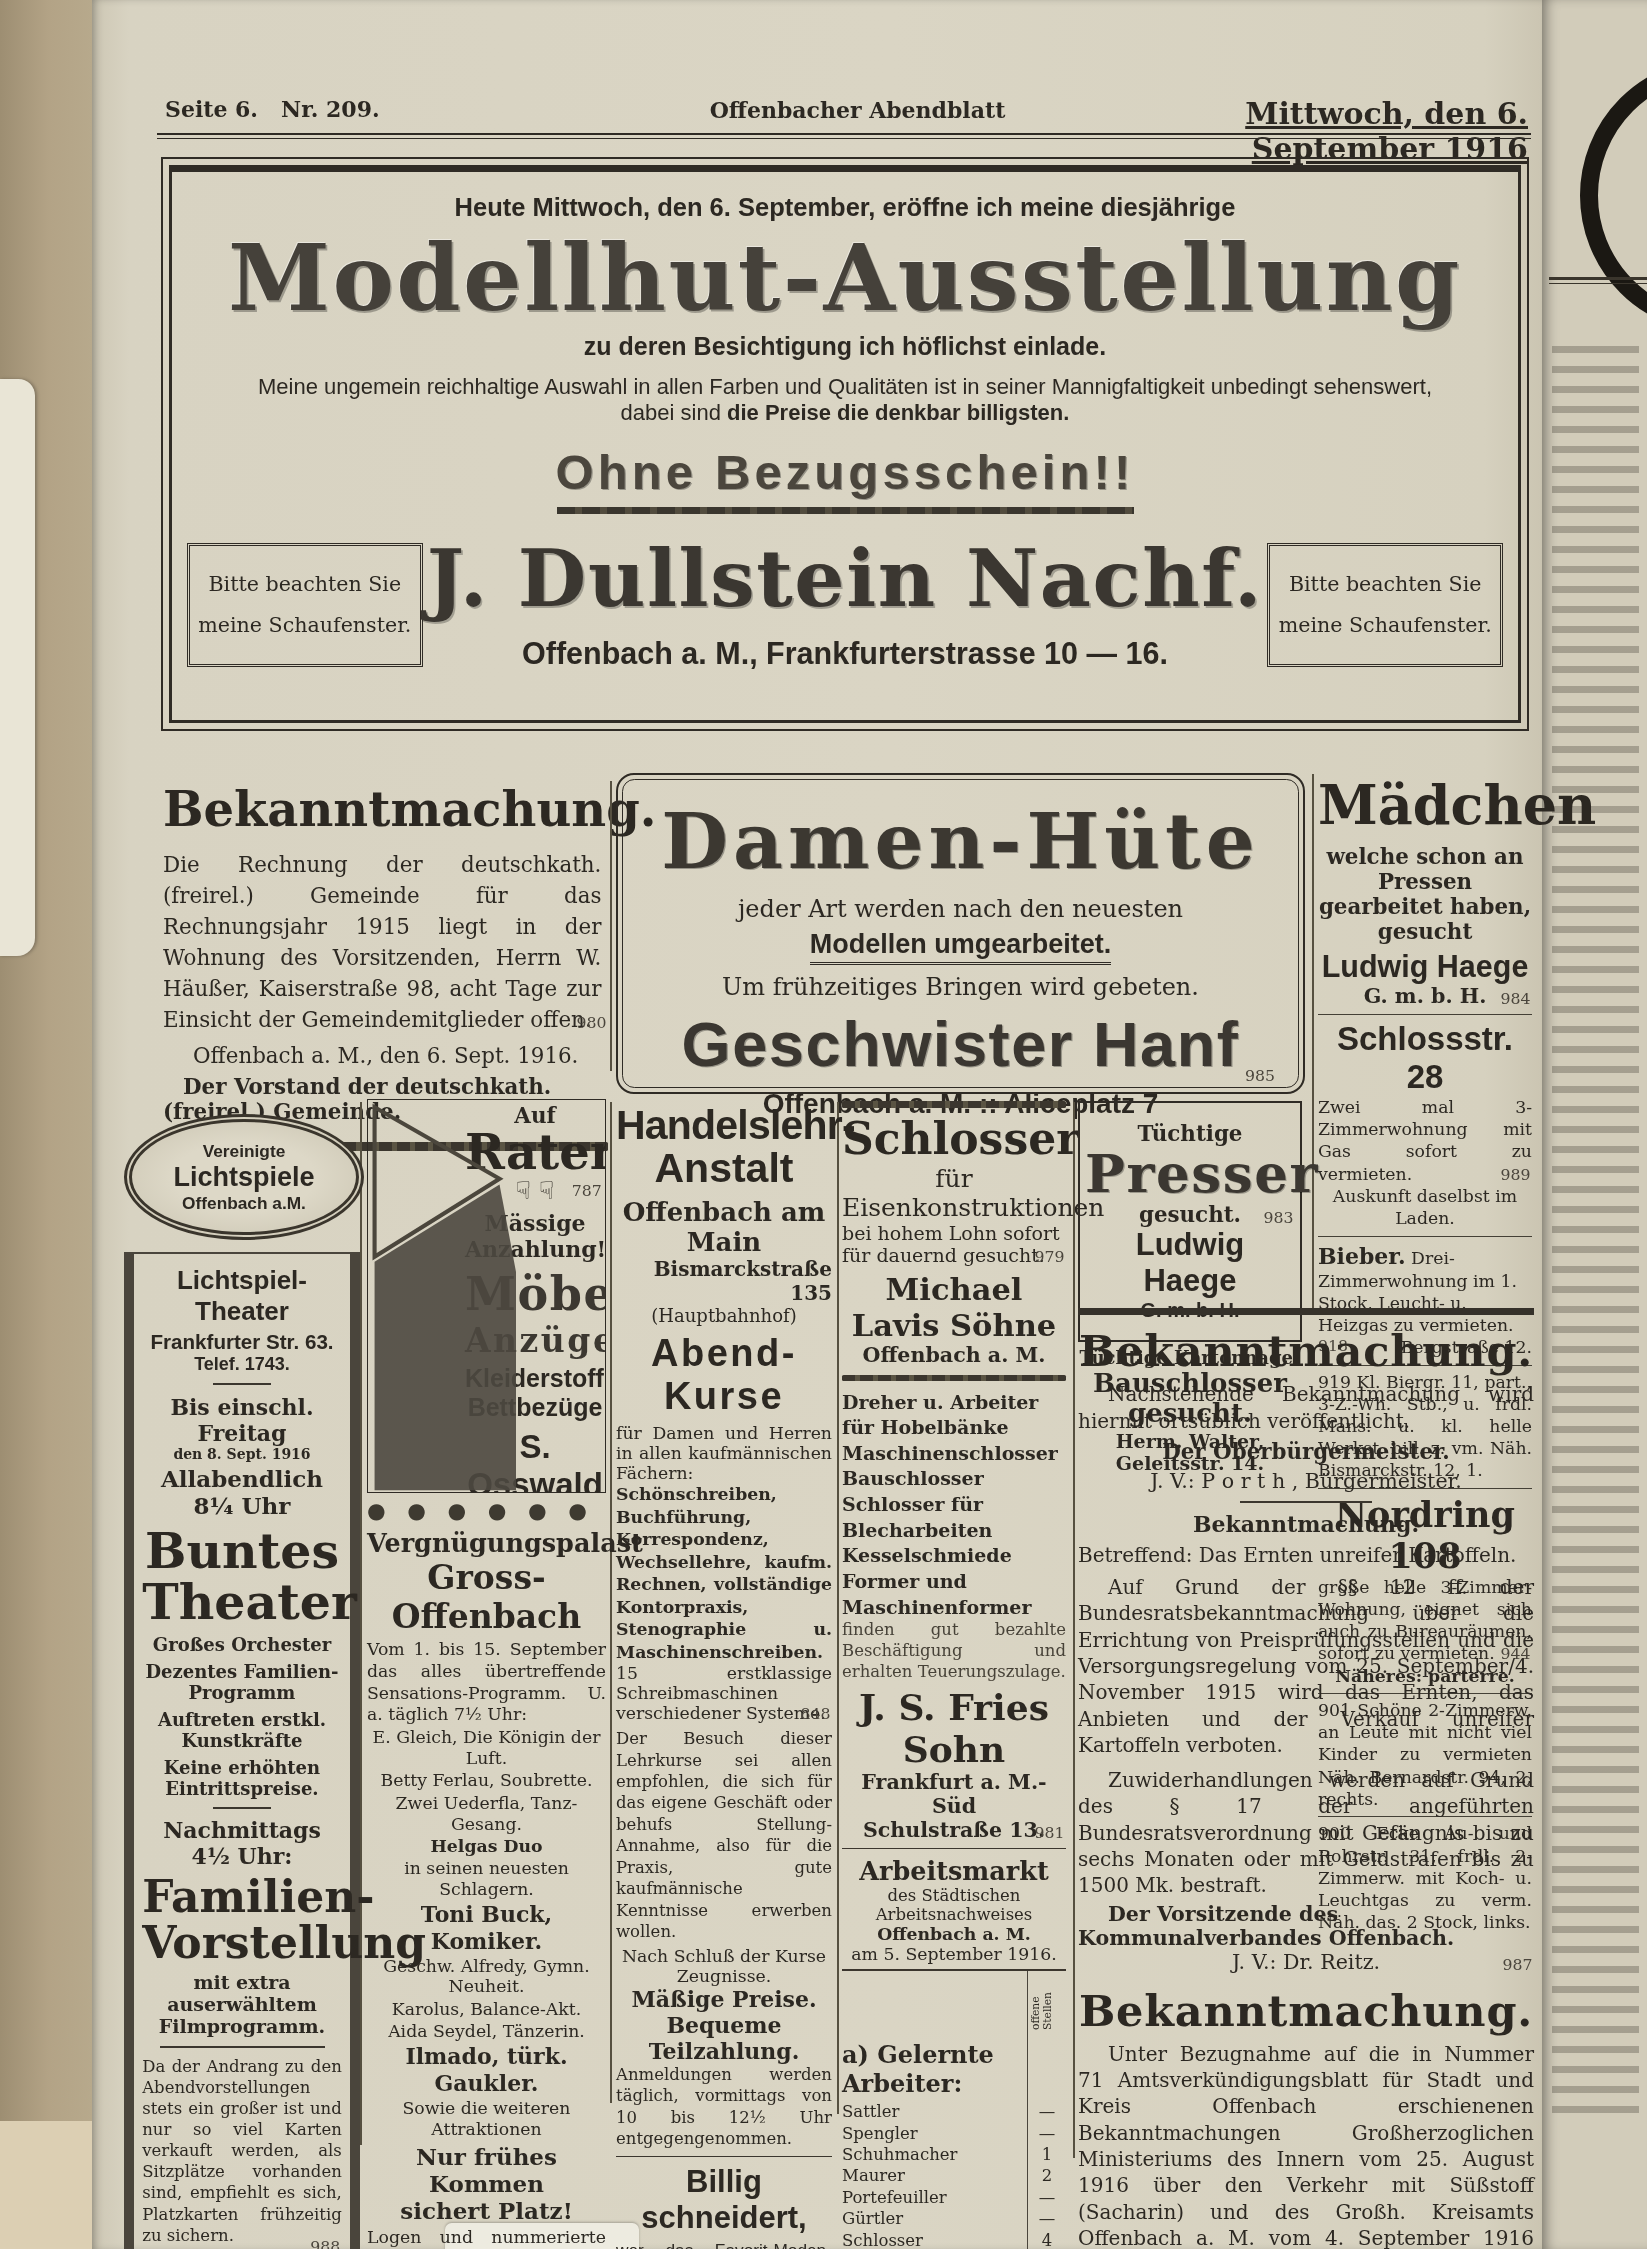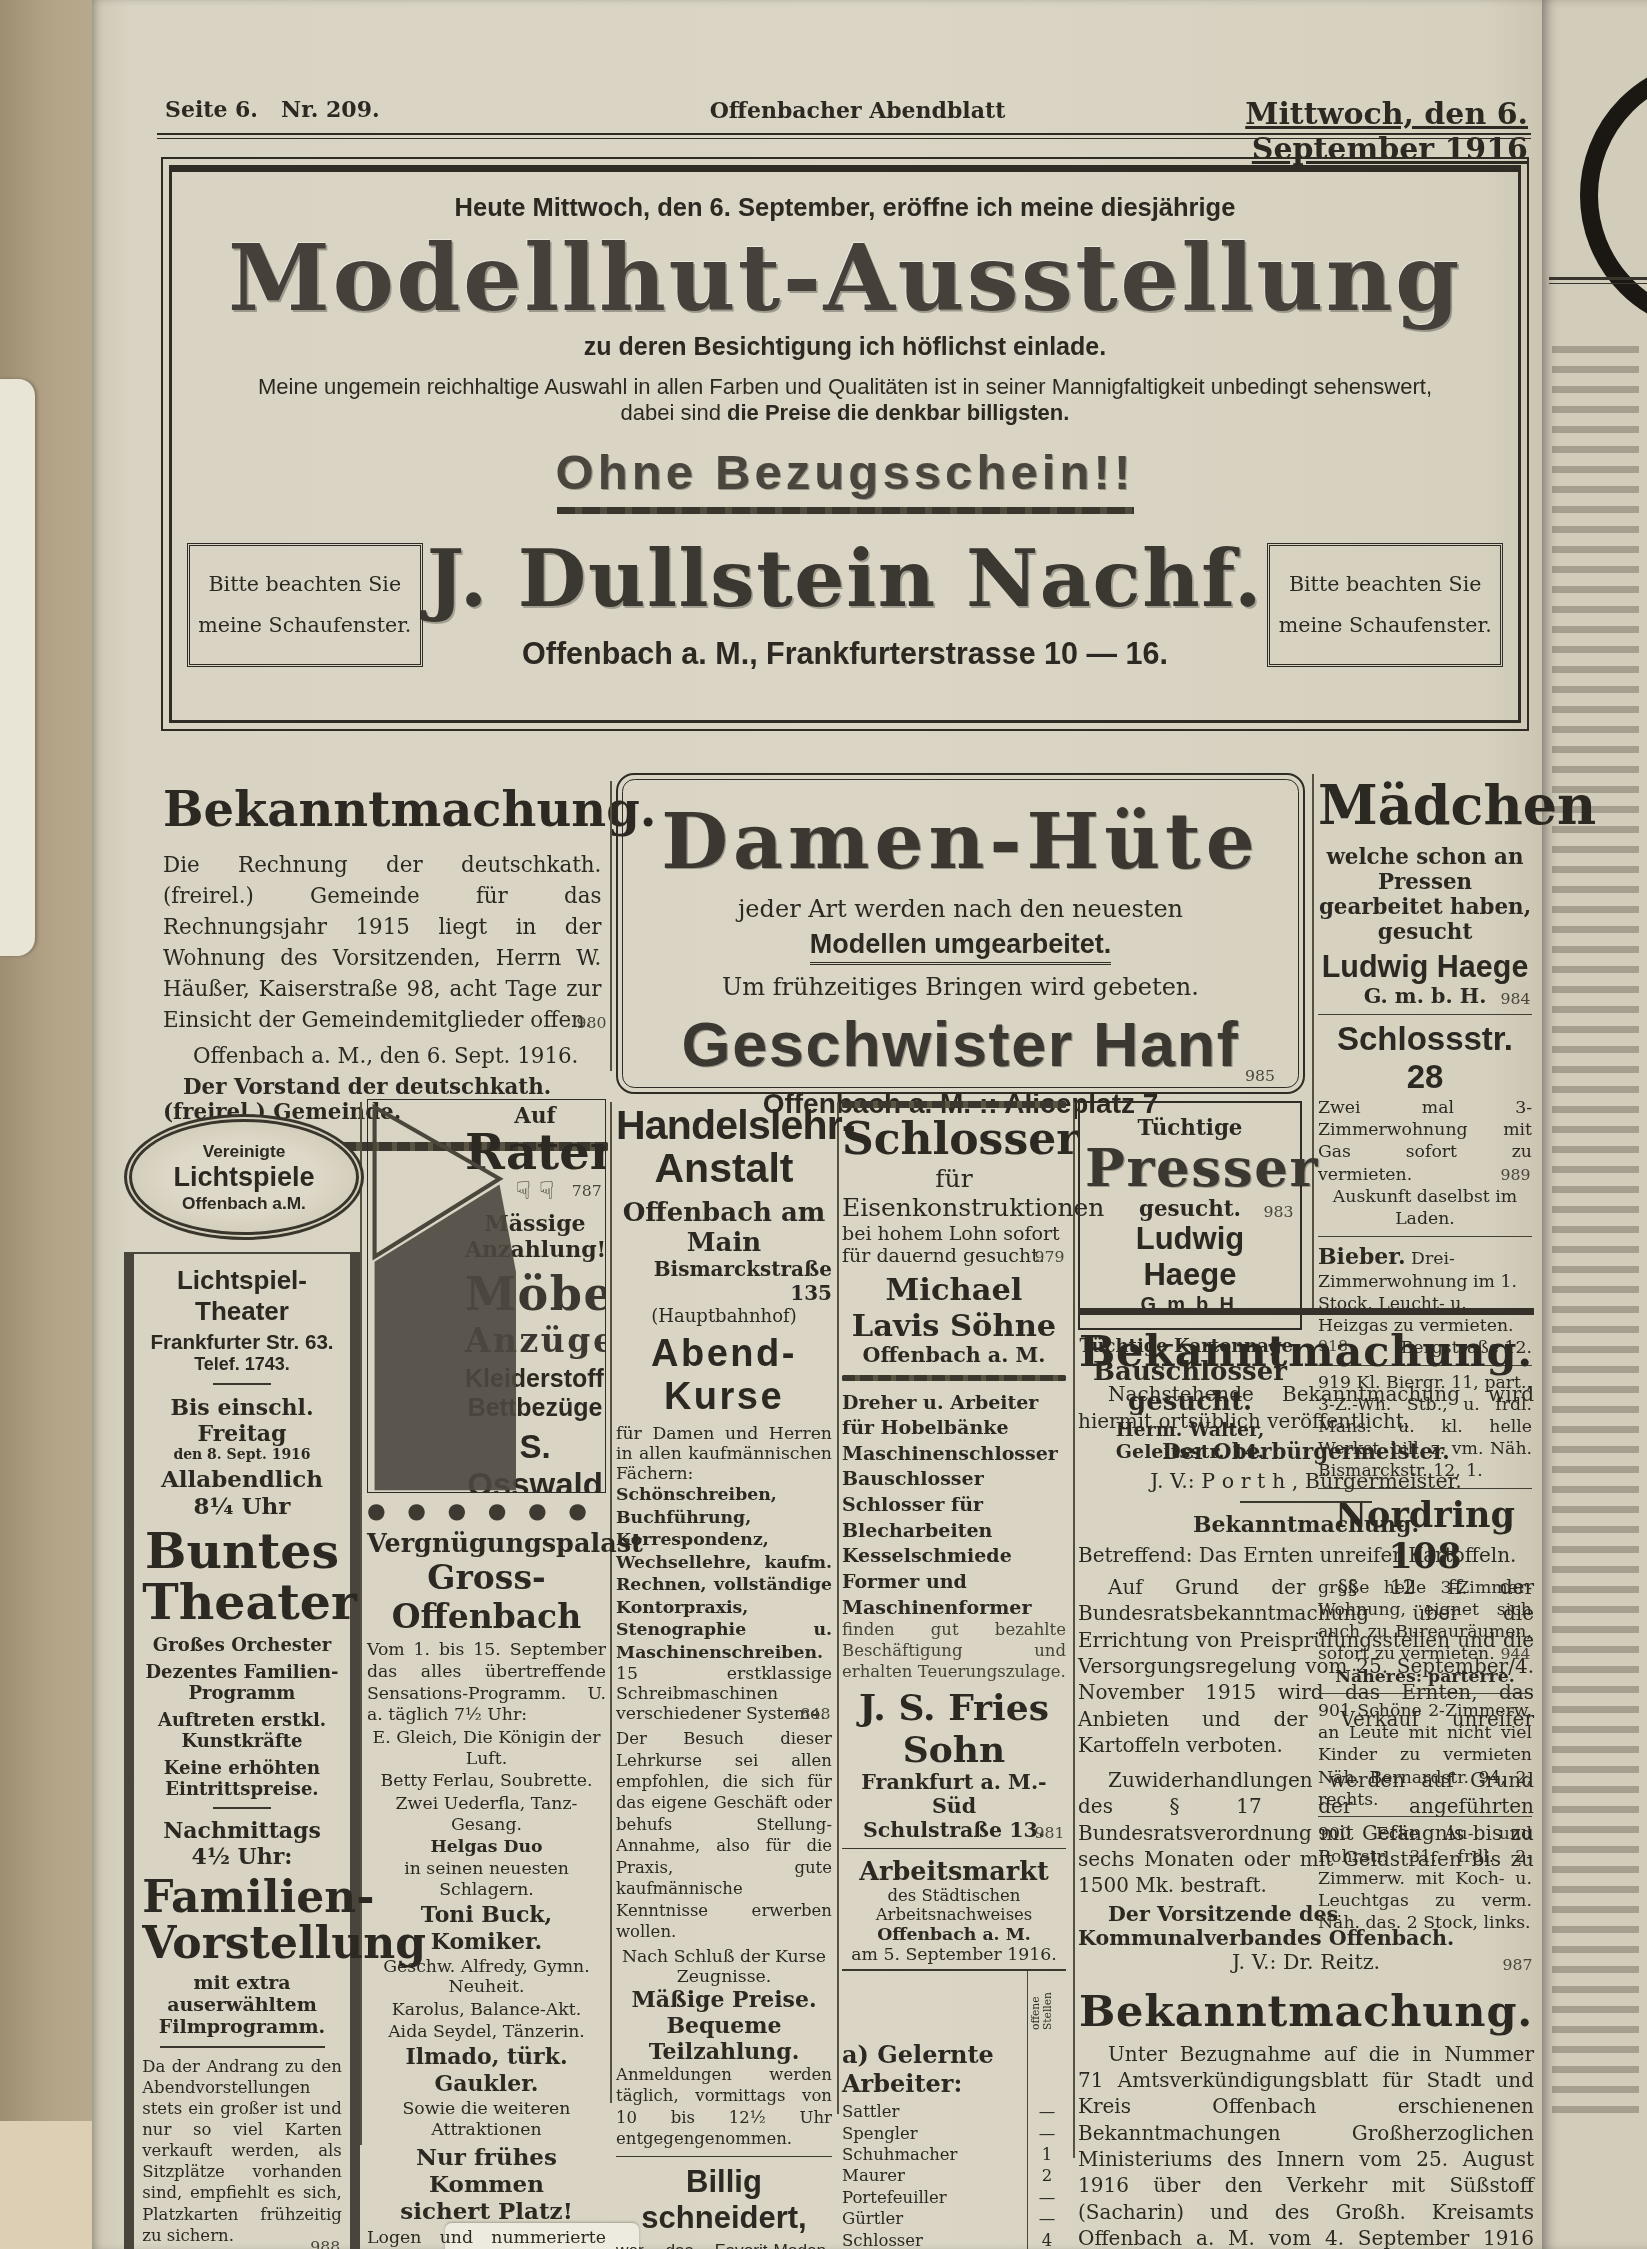"Tüchtige" .presserbox { padding: 12px 5px -> 18px 5px }
